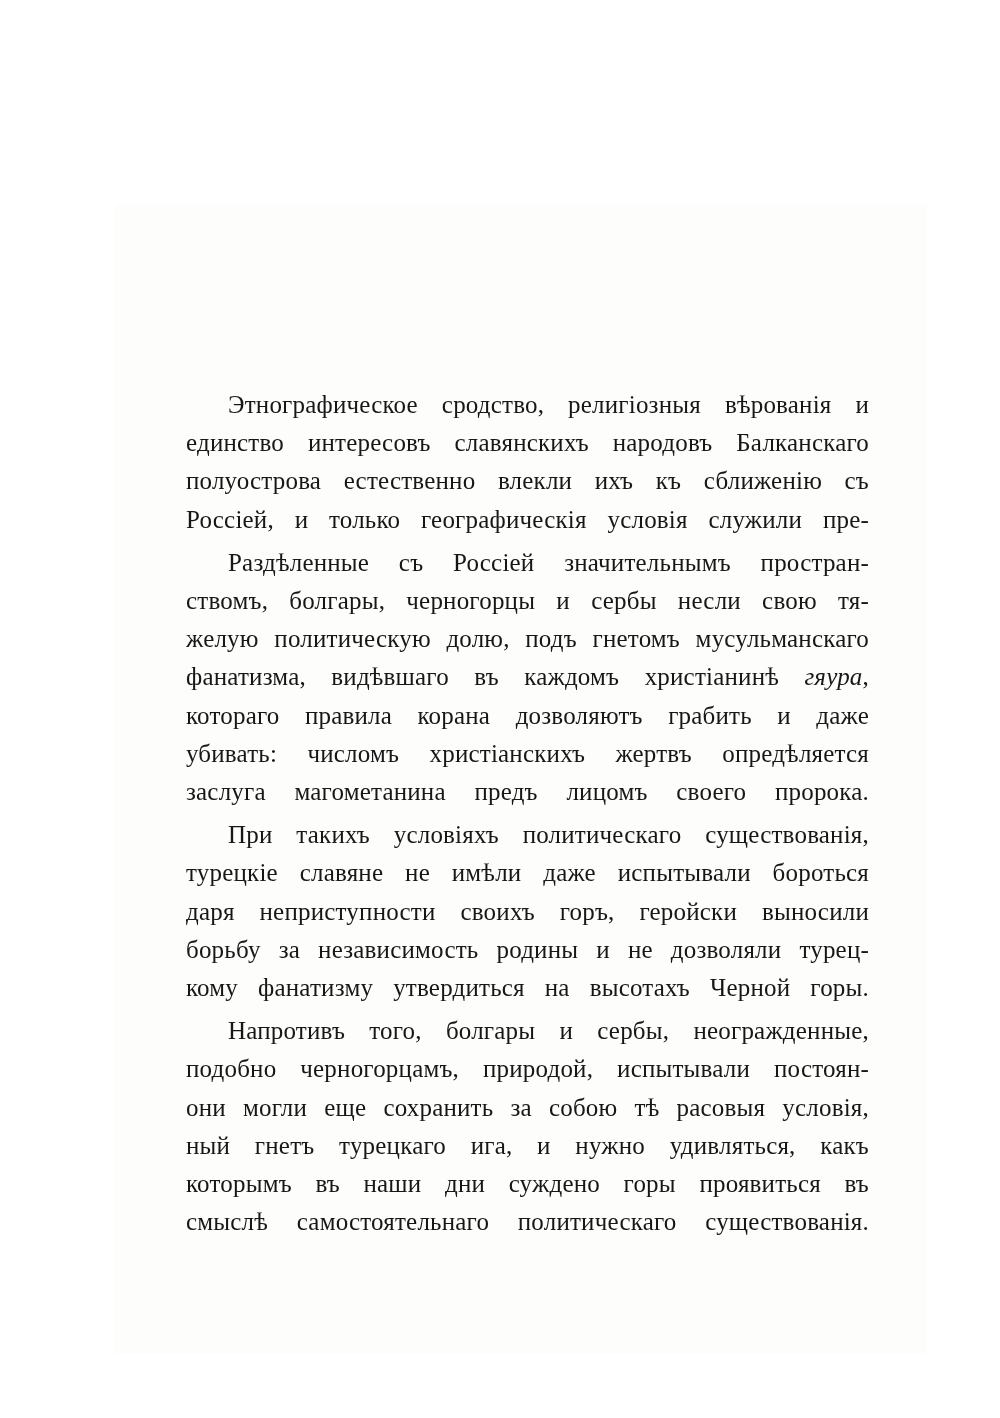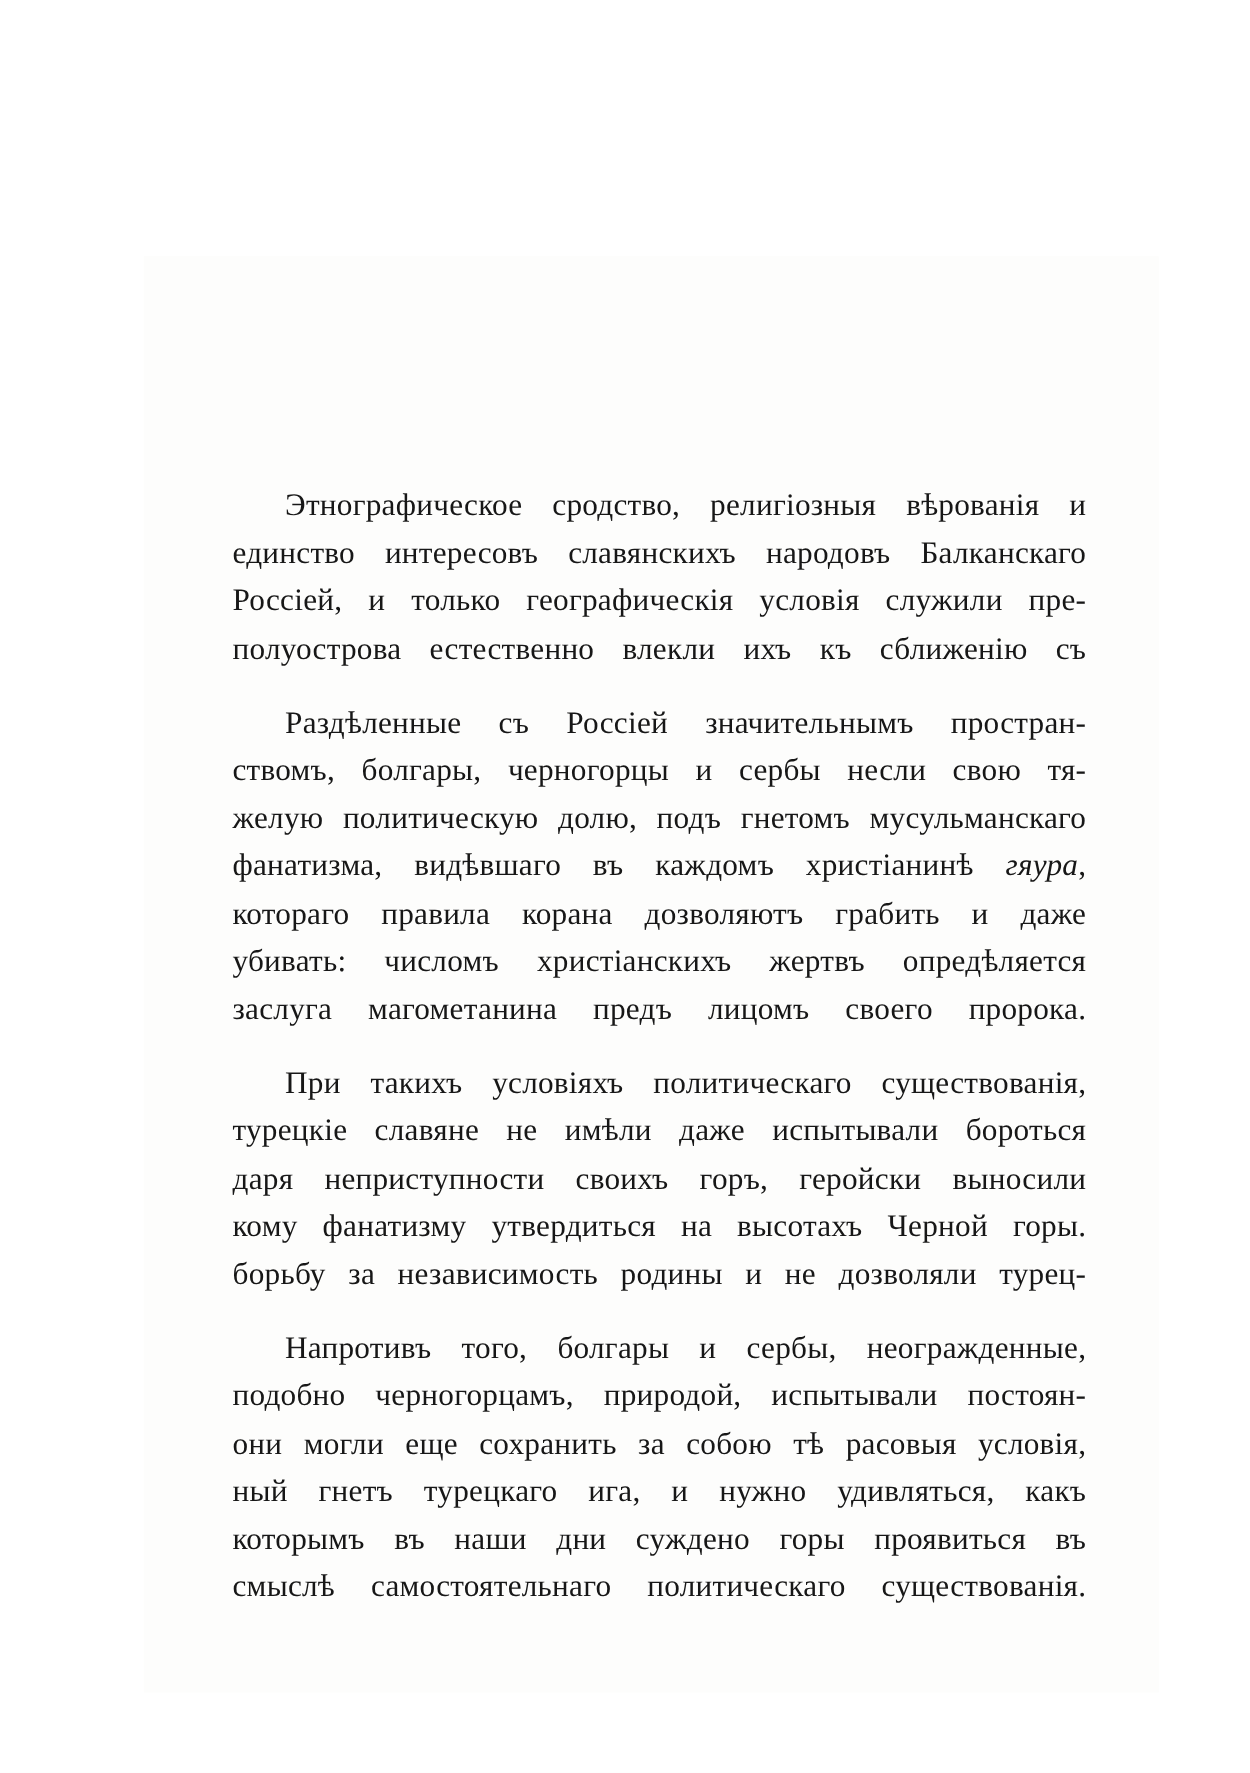"Россіей, и только географическія условія" div.line { order: before "полуострова естественно влекли ихъ къ" -> after "полуострова естественно влекли ихъ къ" }
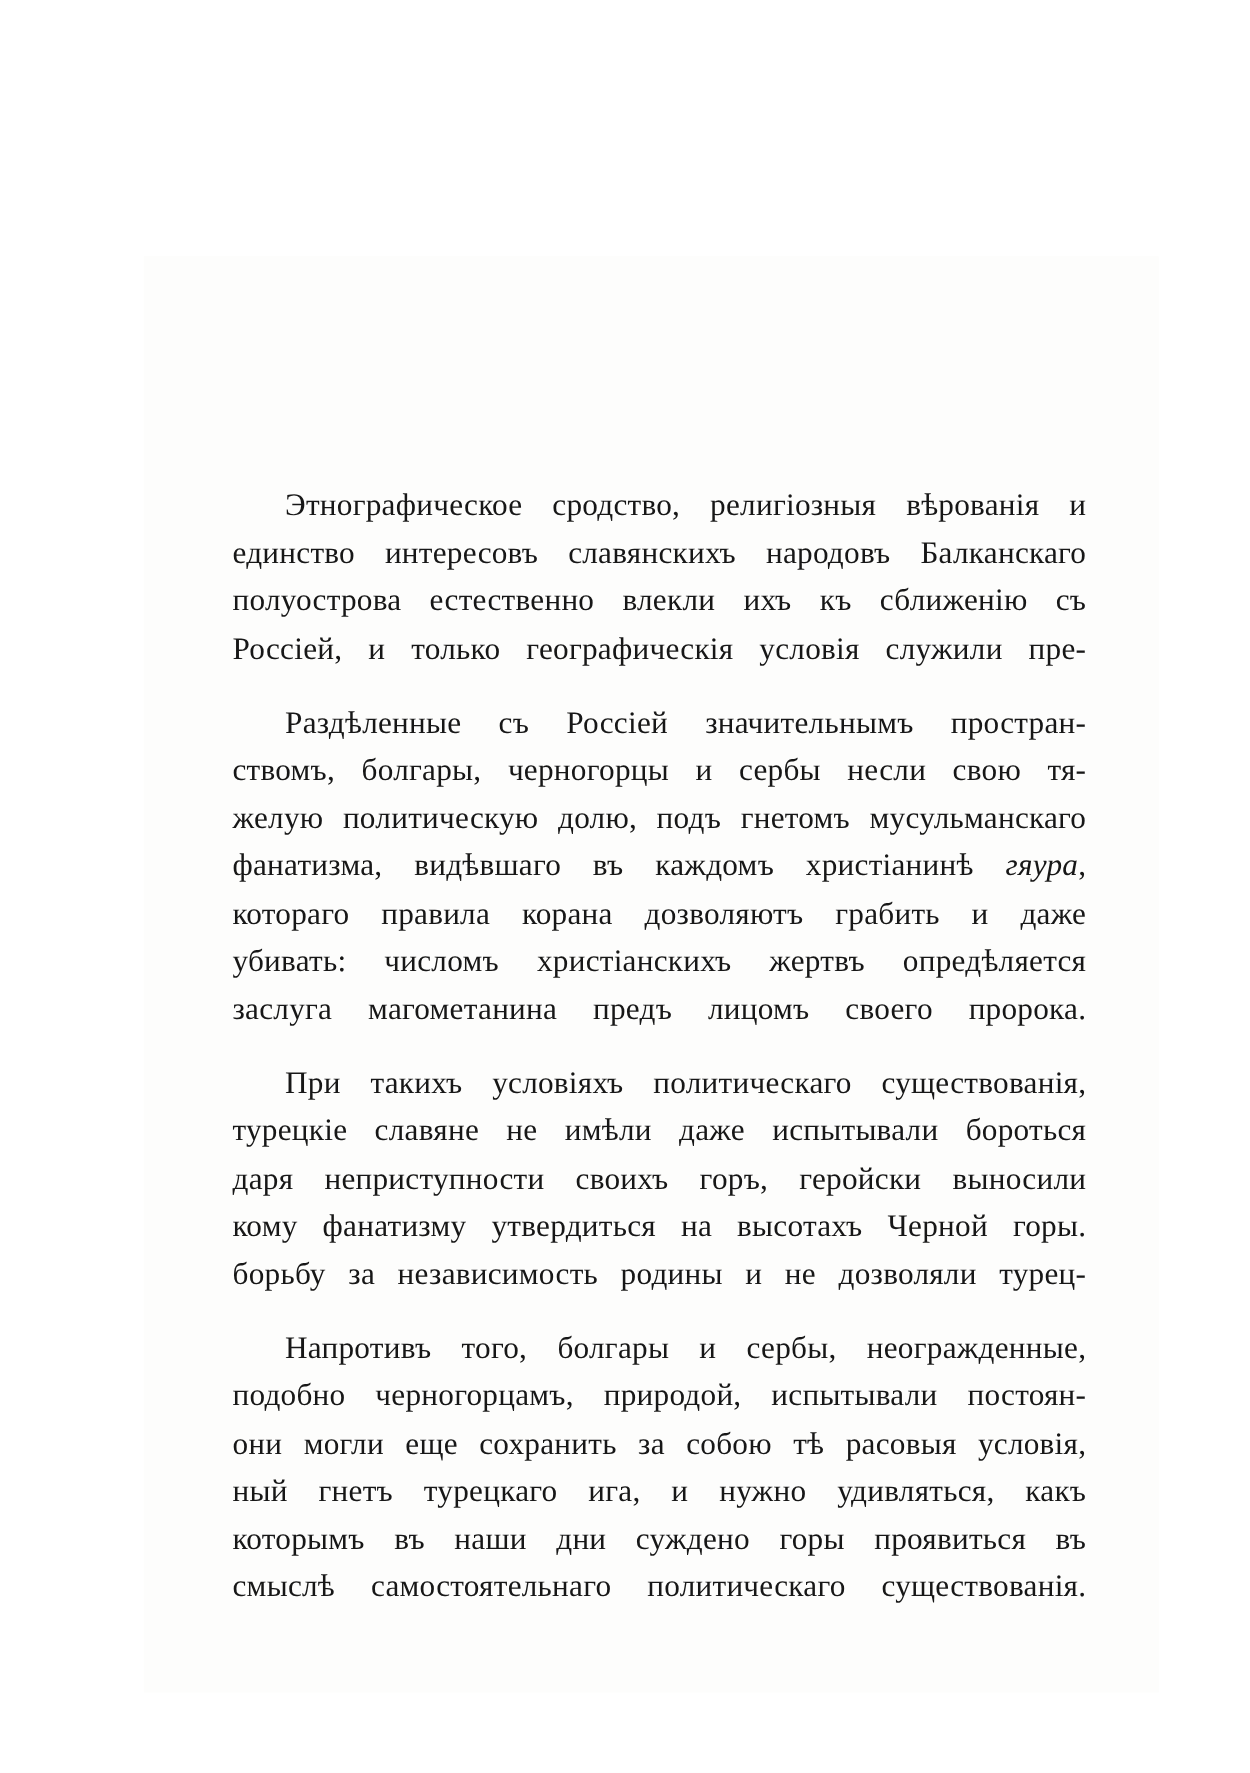"Раздѣленные съ Россіей значительнымъ" .paragraph + .paragraph { margin-top: 21px -> 5px }
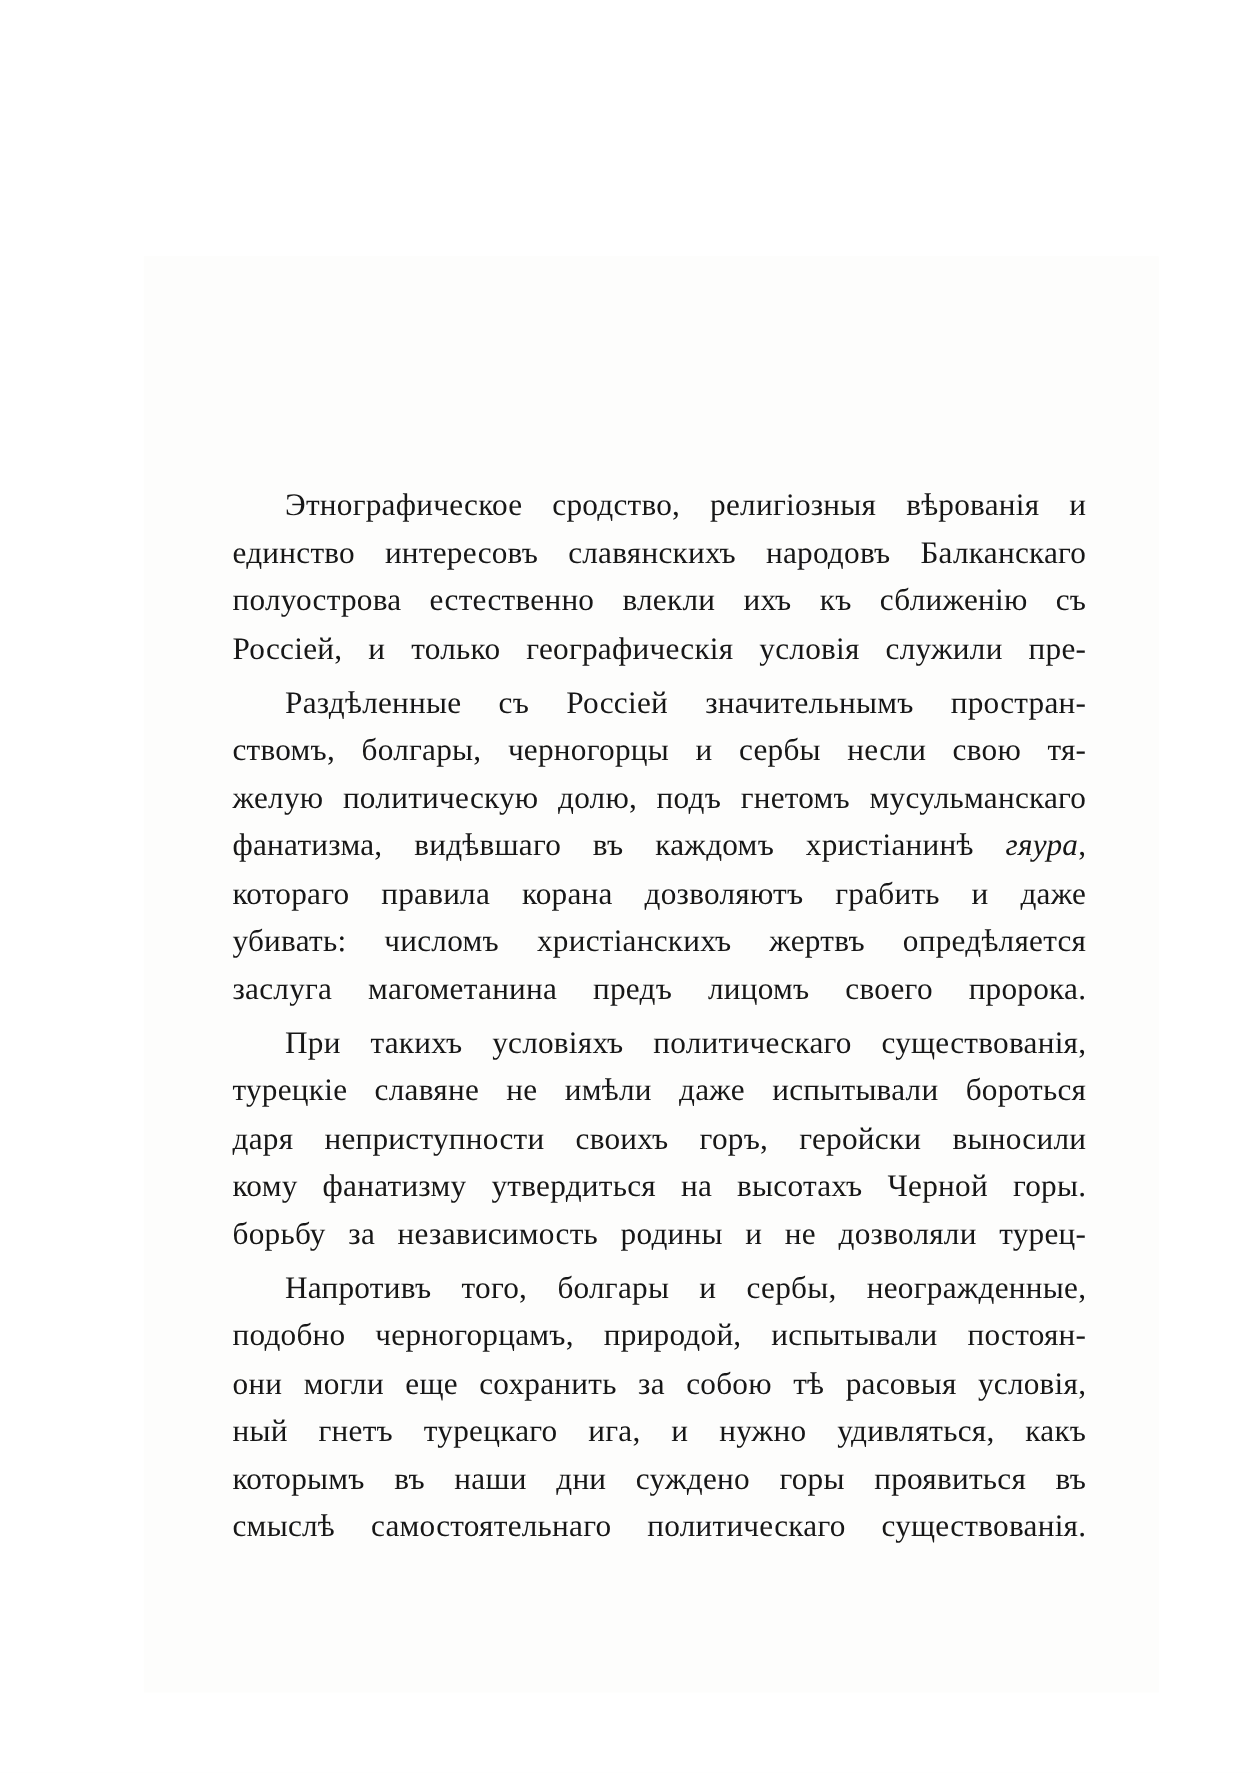"кому фанатизму утвердиться на высотахъ" div.line { order: before "борьбу за независимость родины и" -> after "борьбу за независимость родины и" }
